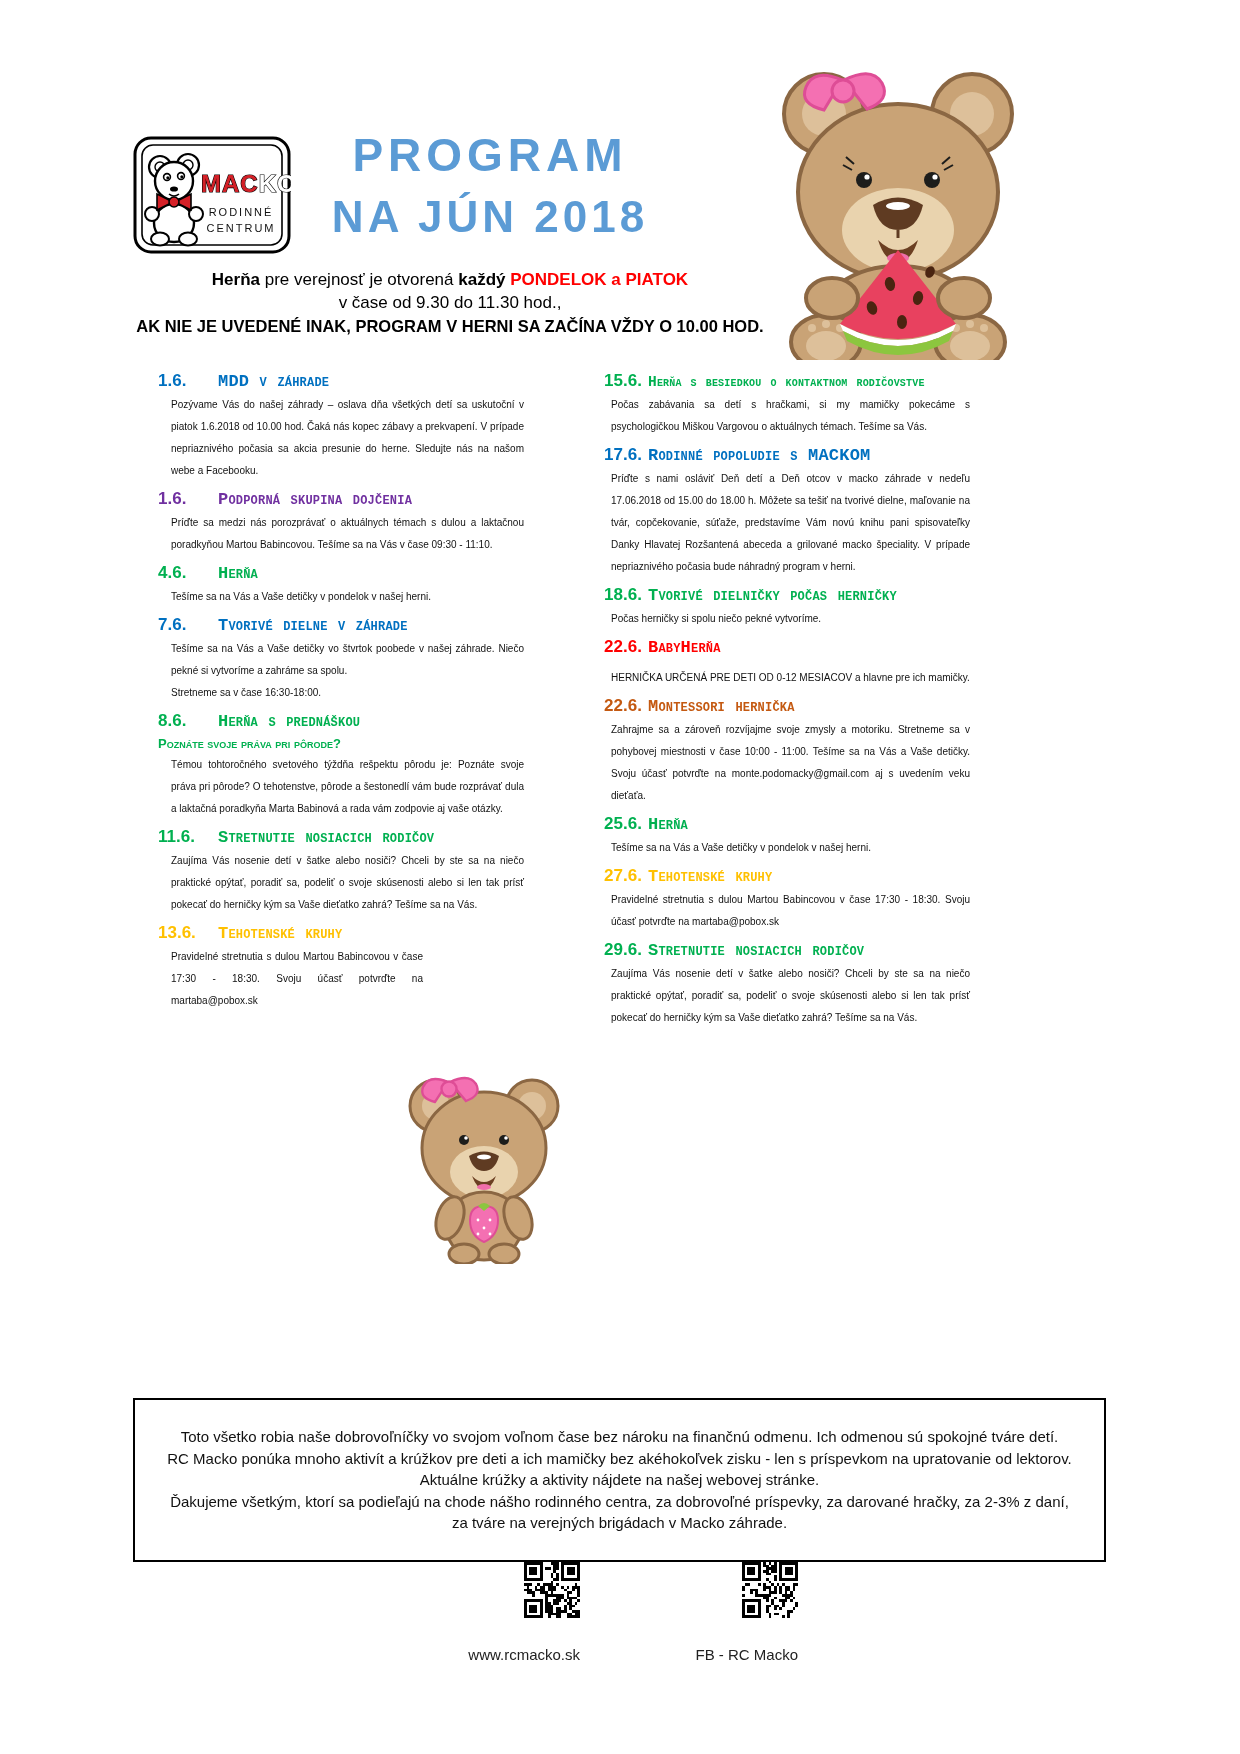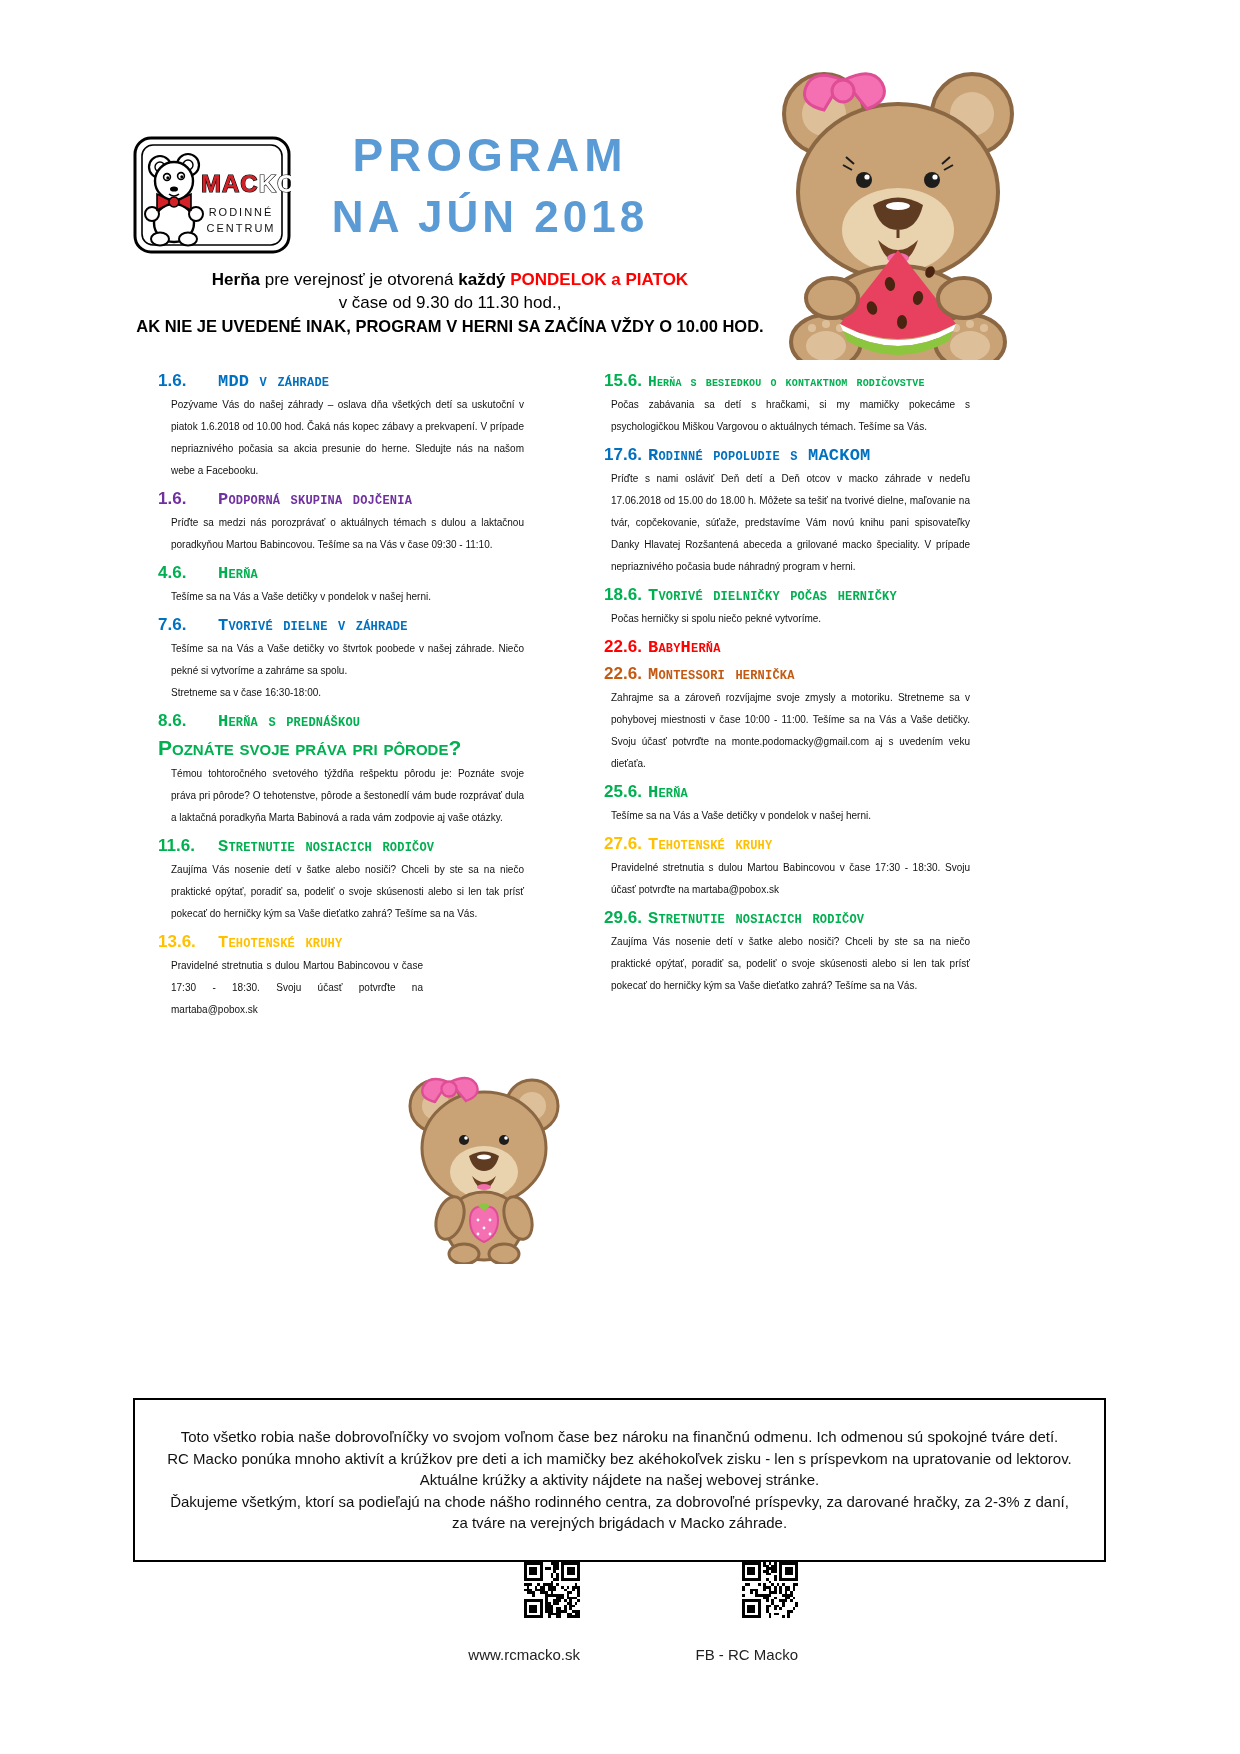"HERNIČKA URČENÁ PRE DETI OD" div.body { html: none -> <div>HERNIČKA URČENÁ PRE DETI OD 0-12 MESIACOV a hlavne pre ich mamičky.</div> }
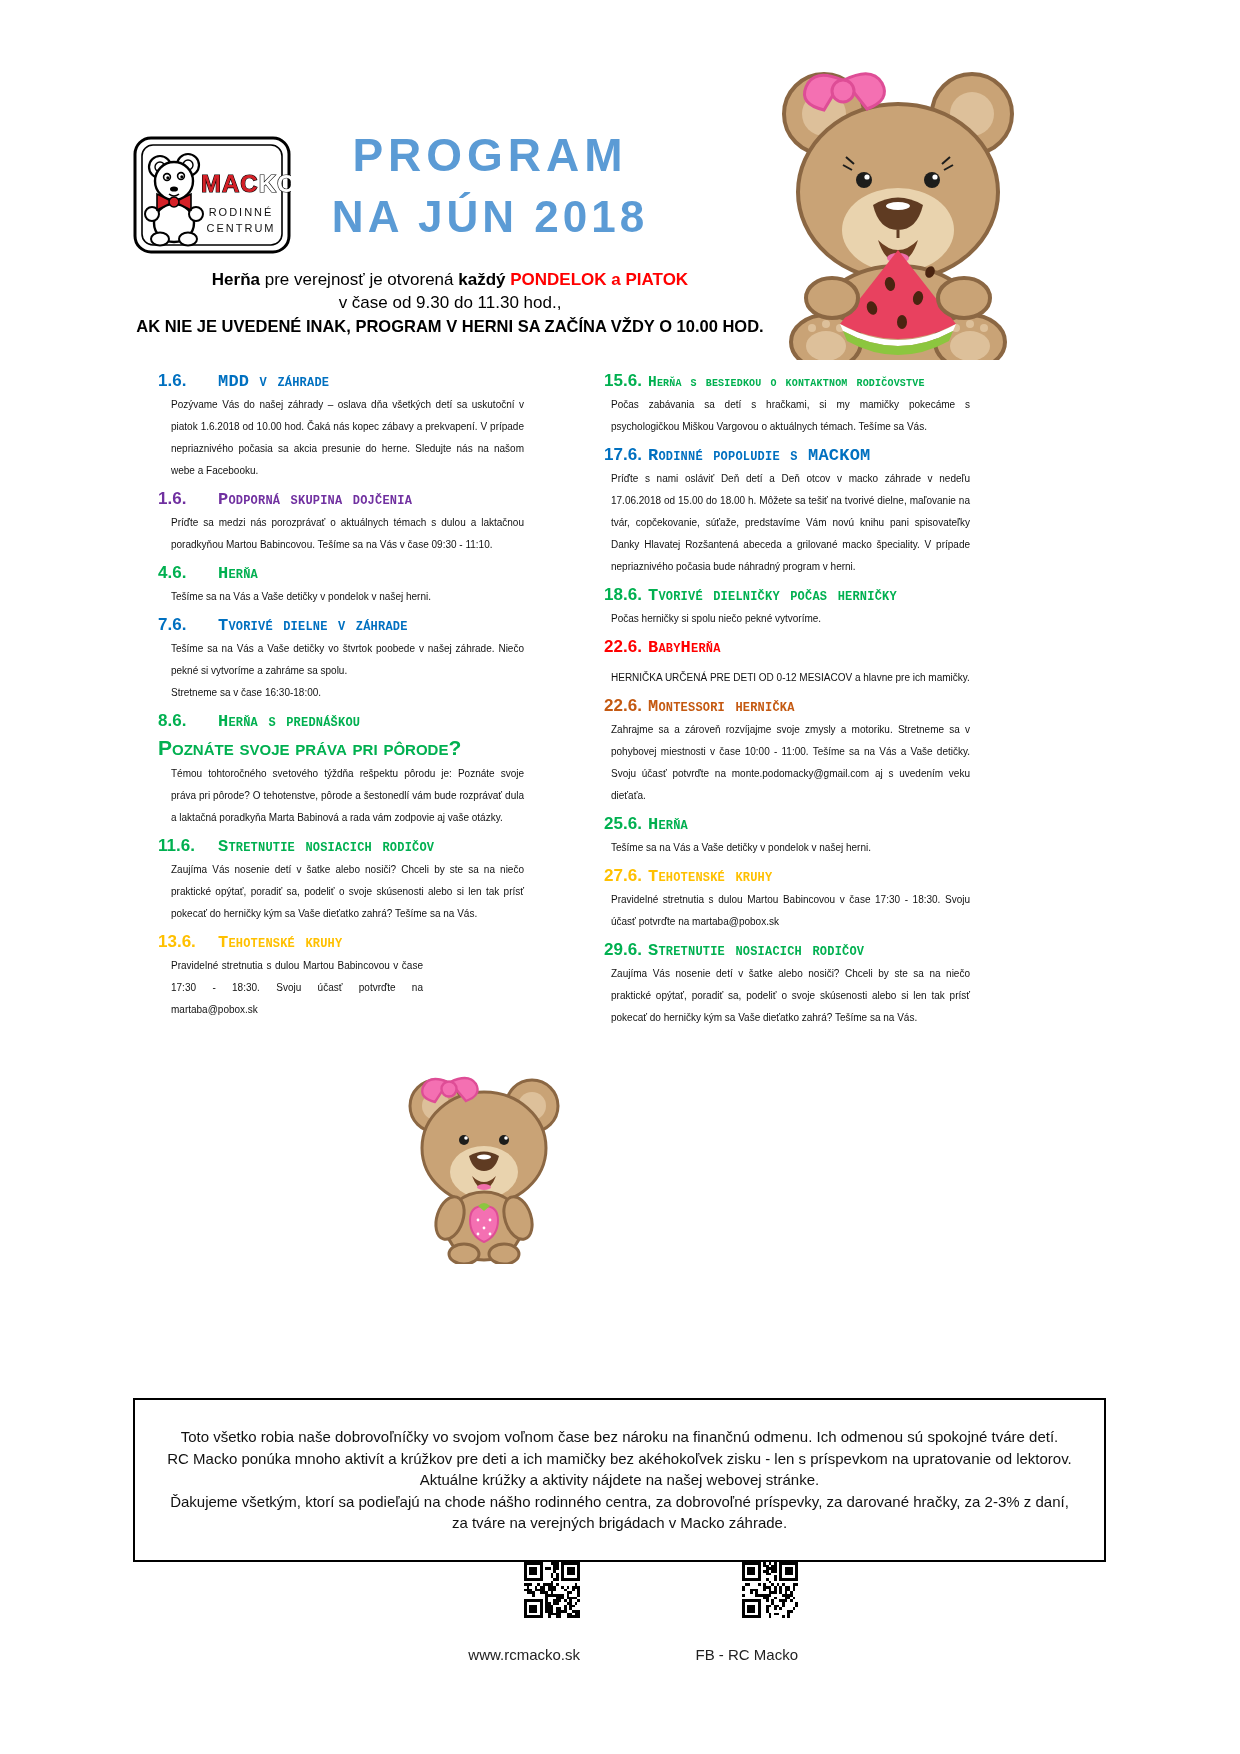"Poznáte svoje práva pri pôrode?" .sub { font-size: 21px -> 13px }
